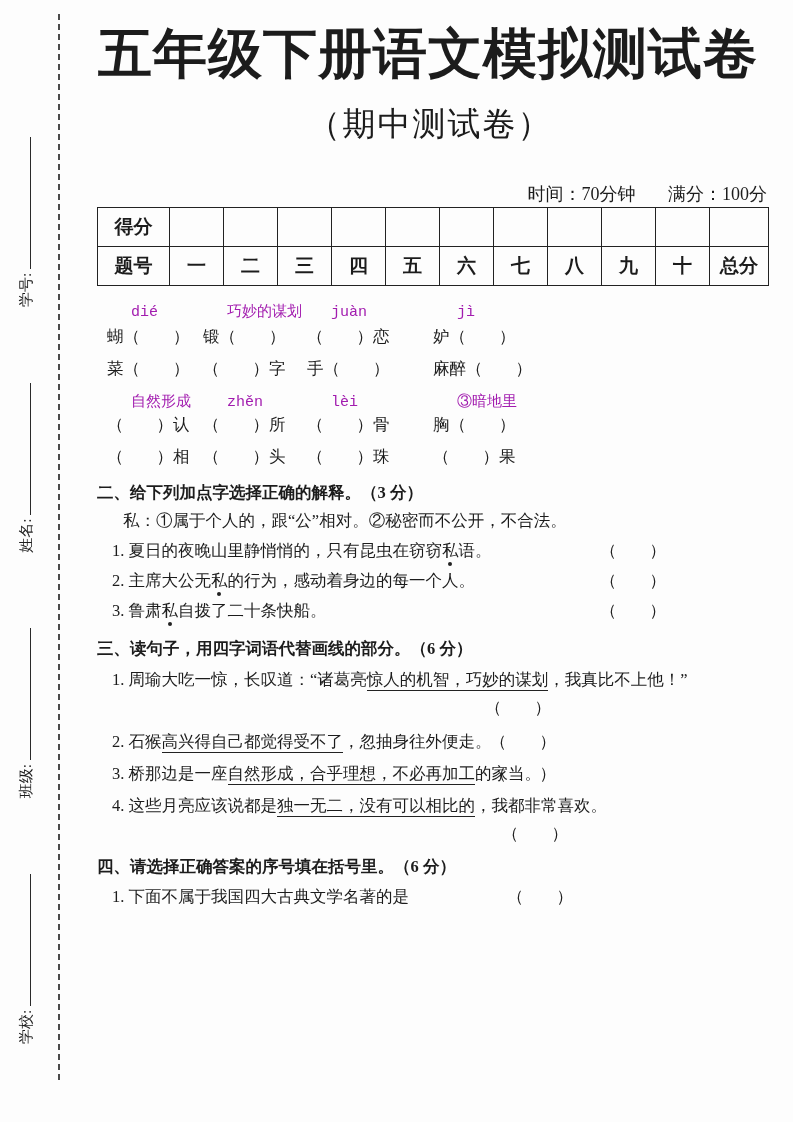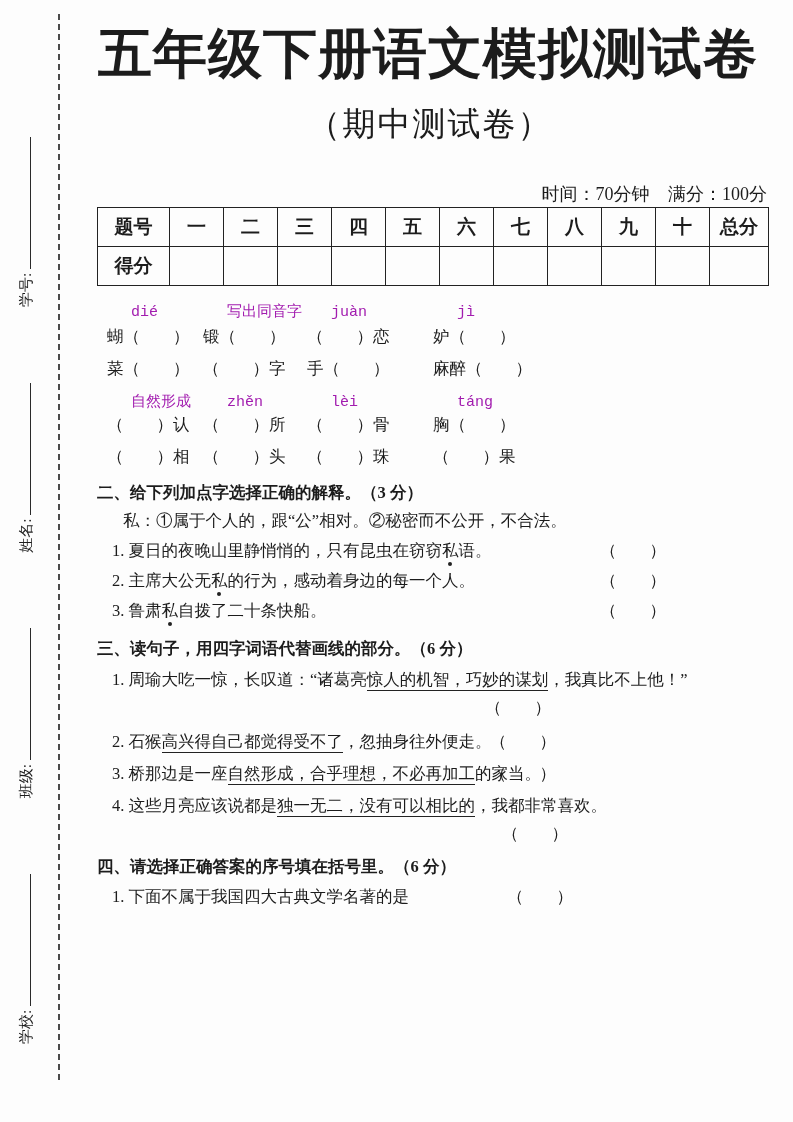"时间：70分钟" .exam-info span { margin-left: 14px -> 28px }
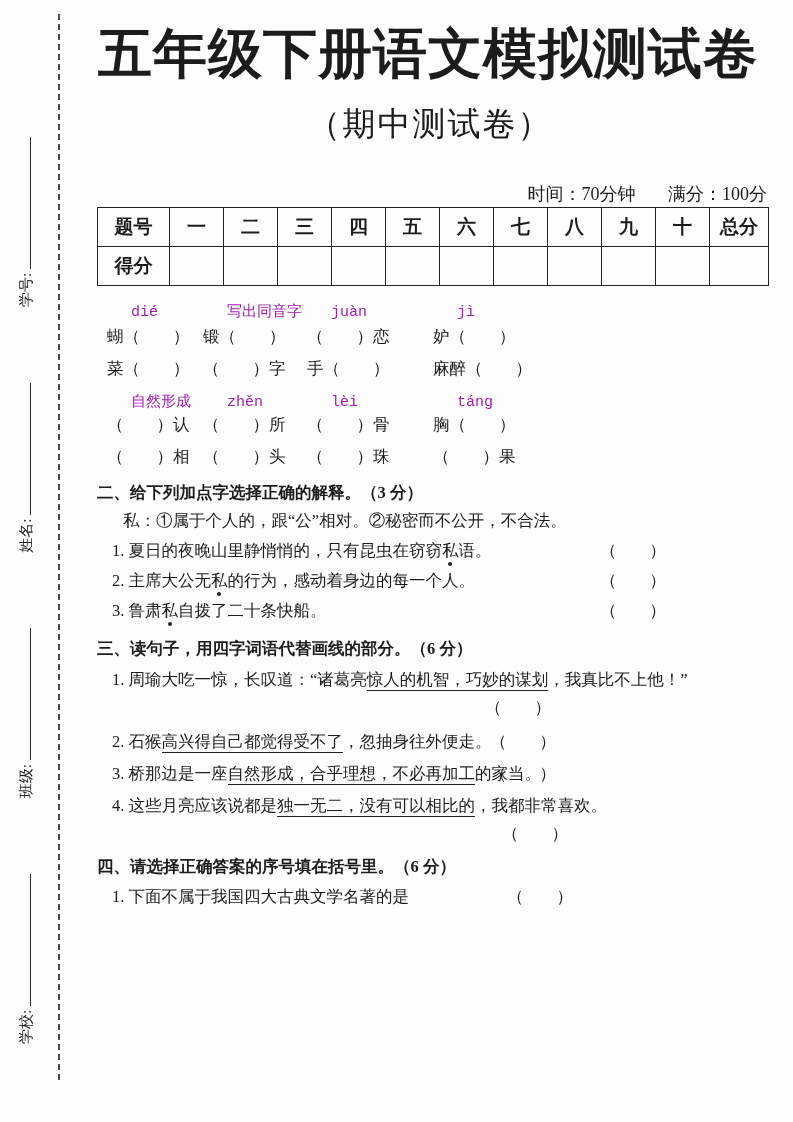"题号" tr { order: before "得分" -> after "得分" }
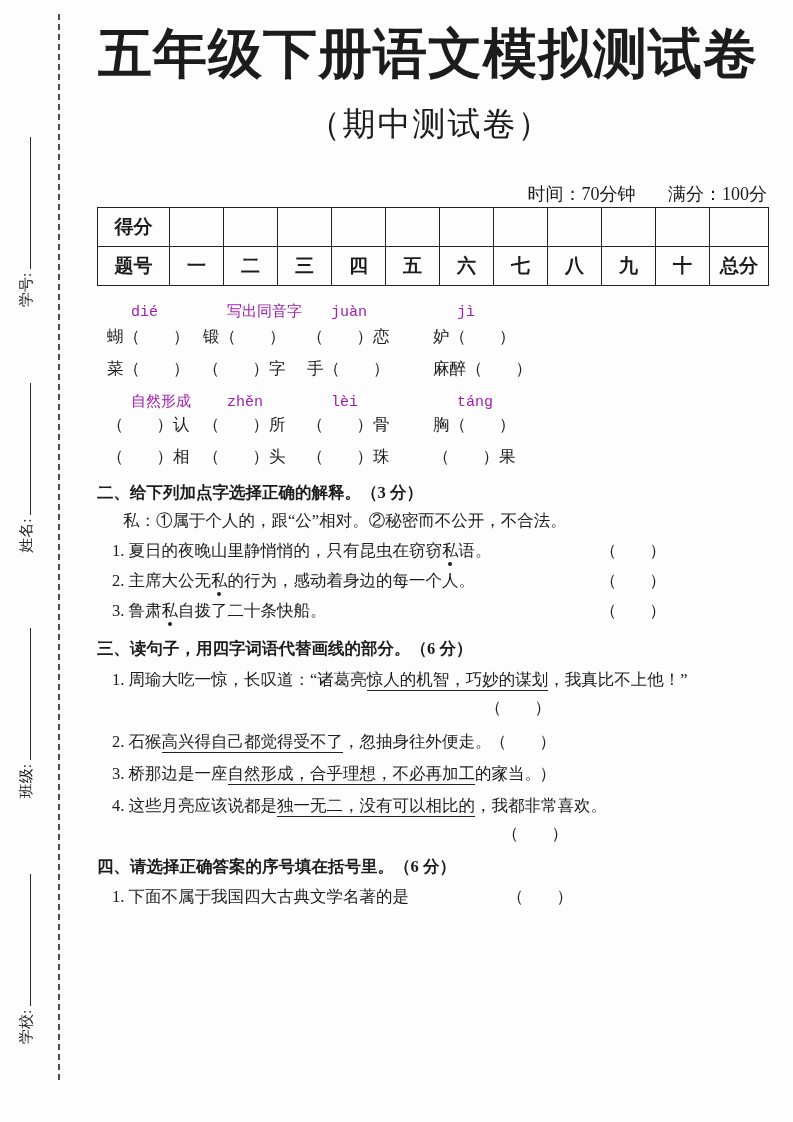"写出同音字" span { text: 写出同音字 -> 巧妙的谋划 }
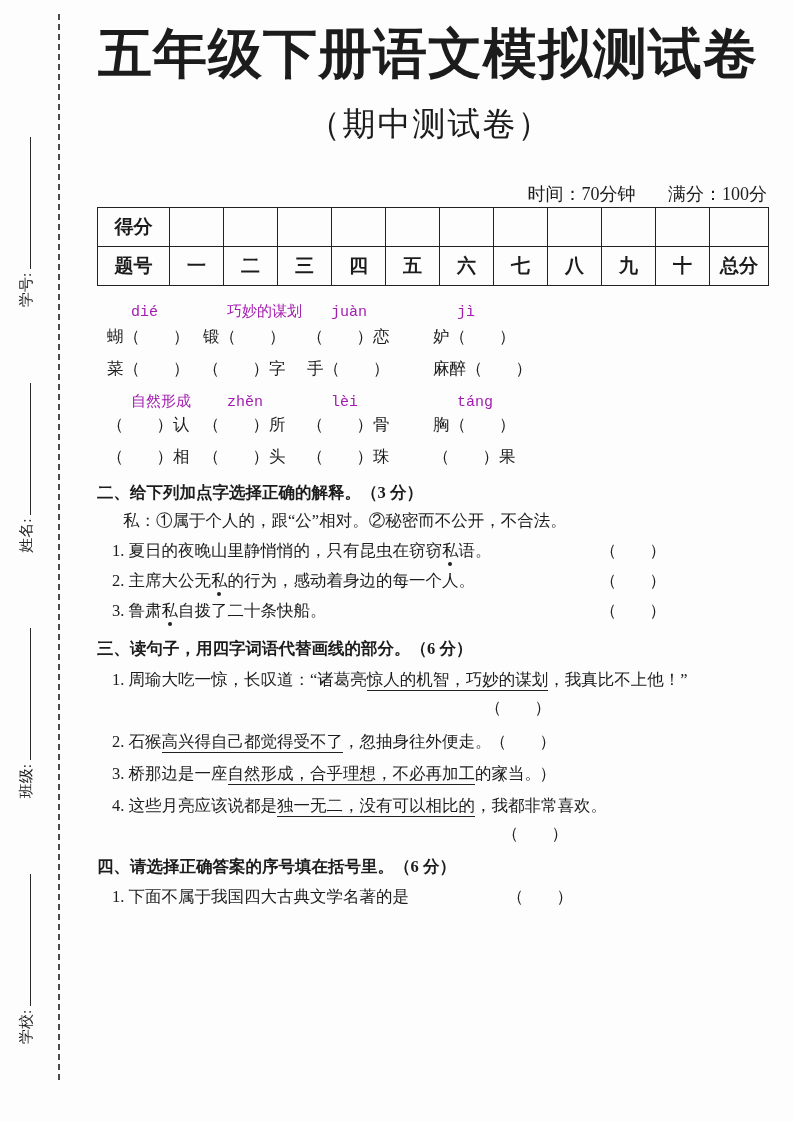"táng" span { text: táng -> ③暗地里 }
